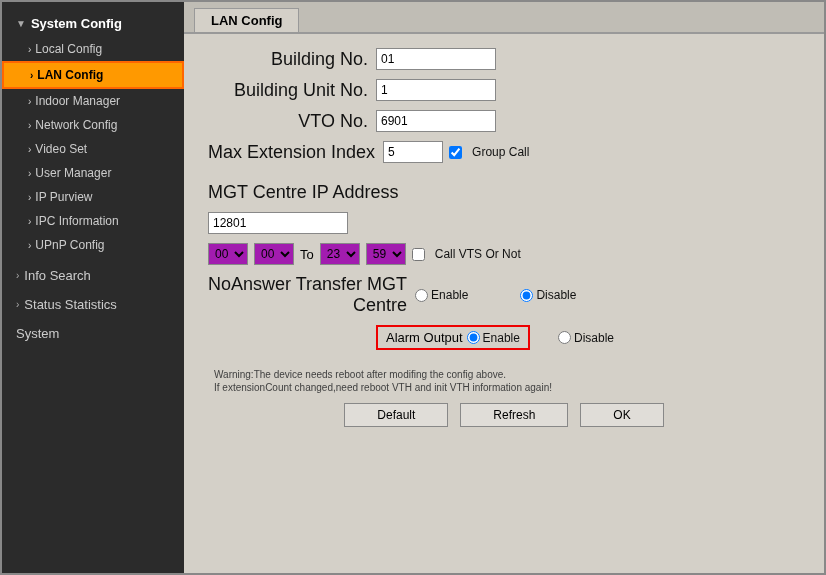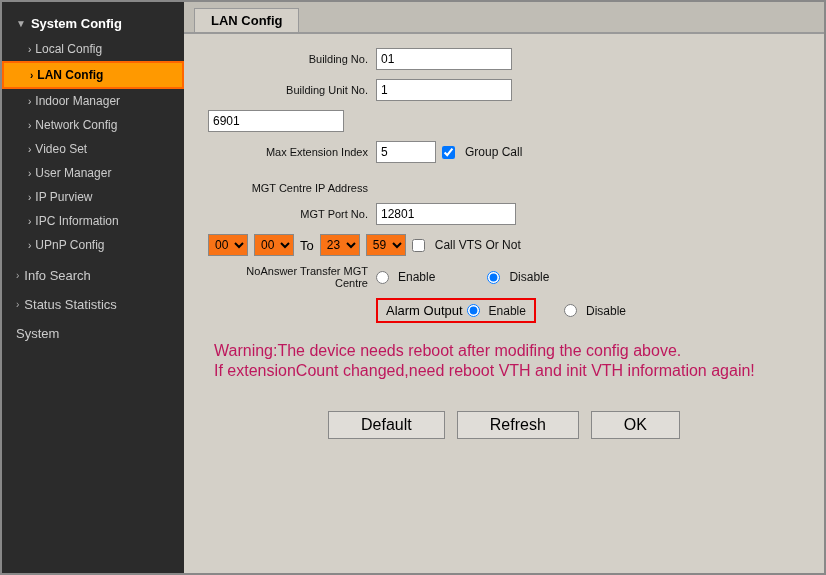"Building No." .form-label { font-size: 11px -> 18px }
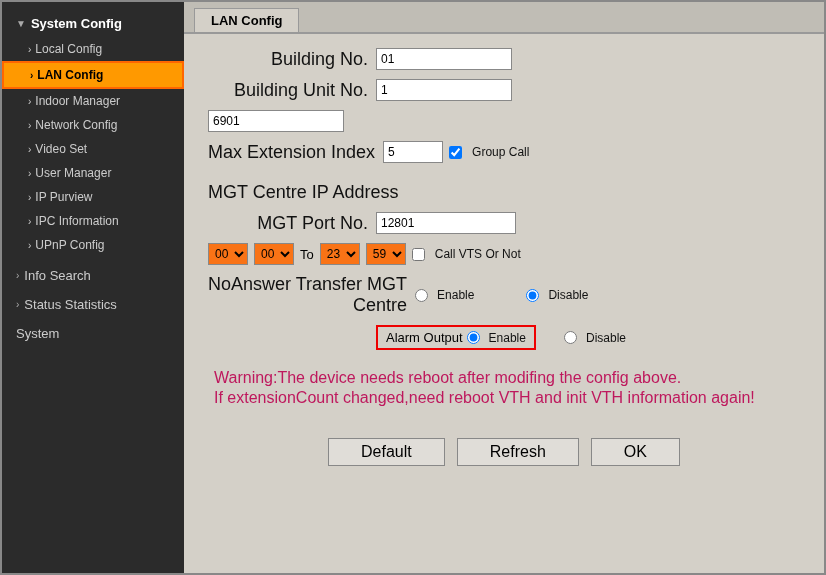"01" .form-input { width: 136px -> 120px }
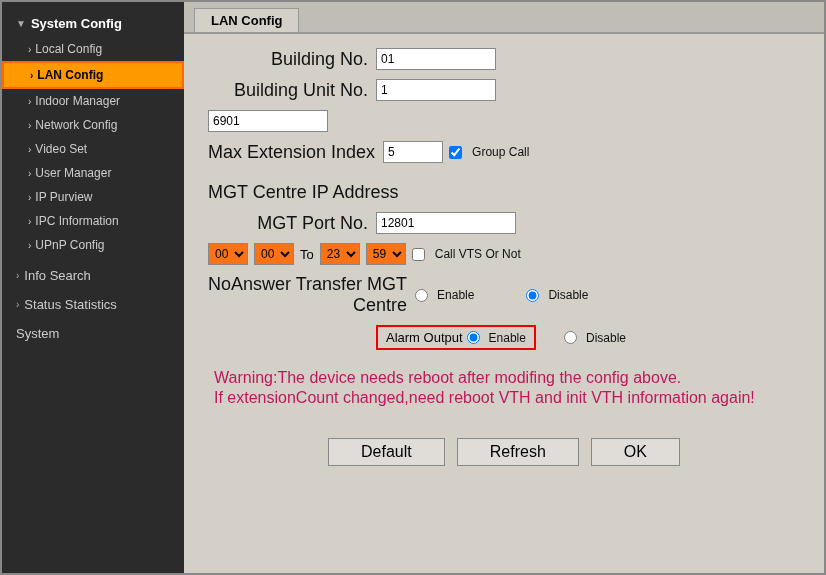"VTO No." label.form-label { html: none -> <label>VTO No.</label> }
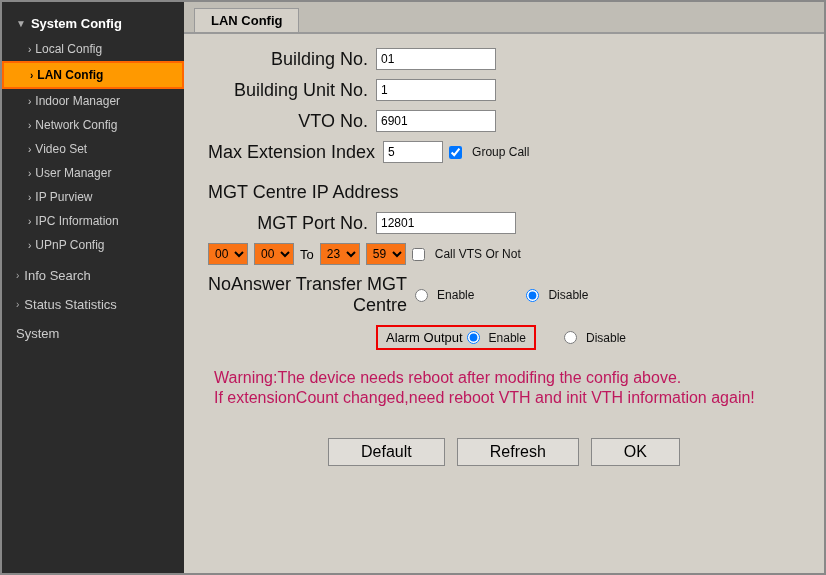"MGT Port No." label.form-label { html: <label>MGT Port No.</label> -> none }
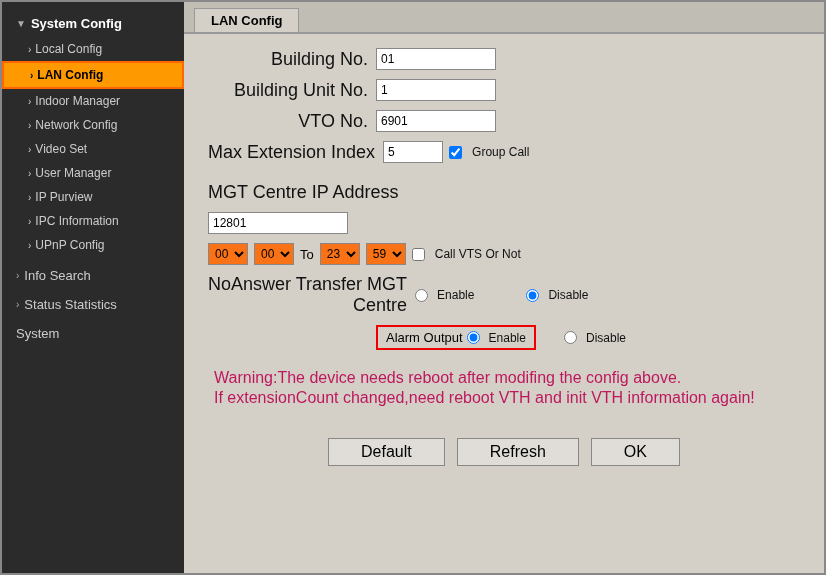"00" select.form-select { background: #f97316 -> #a21caf }
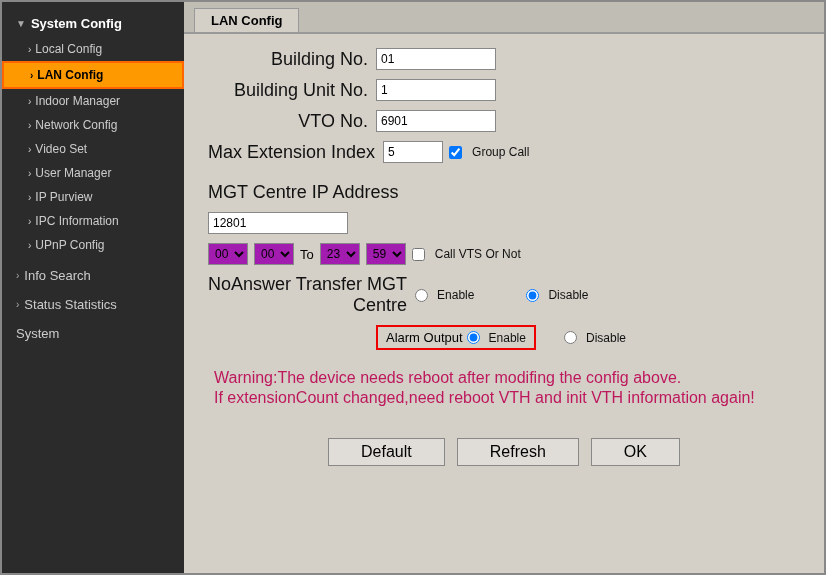"Enable" .radio-label { gap: 9px -> 3px }
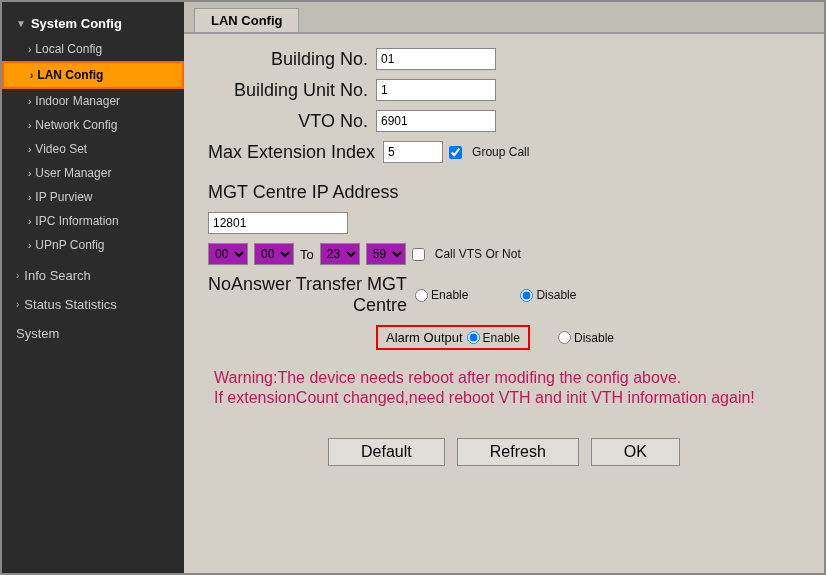"Warning:The device needs reboot after" .warning-text { color: #be185d -> #404040; font-size: 16px -> 10px }
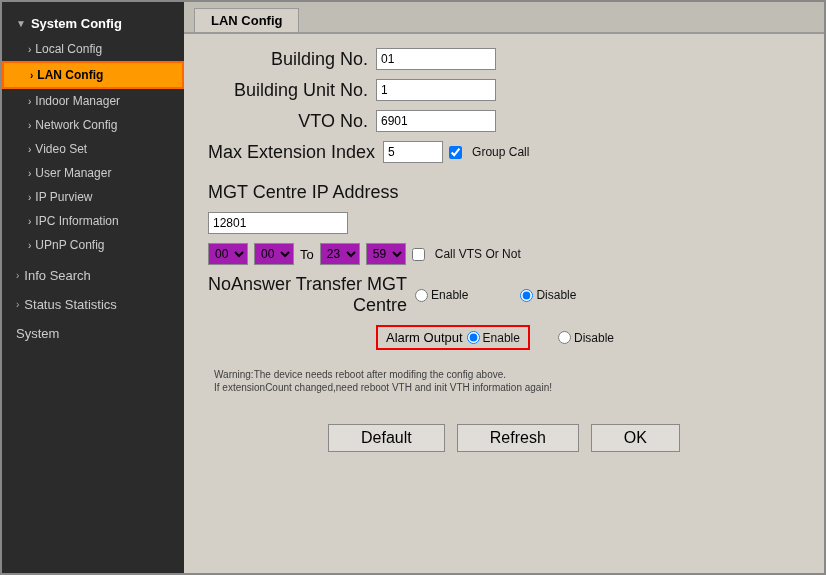"Default" .btn { font-size: 16px -> 12px; margin-top: 21px -> none }
